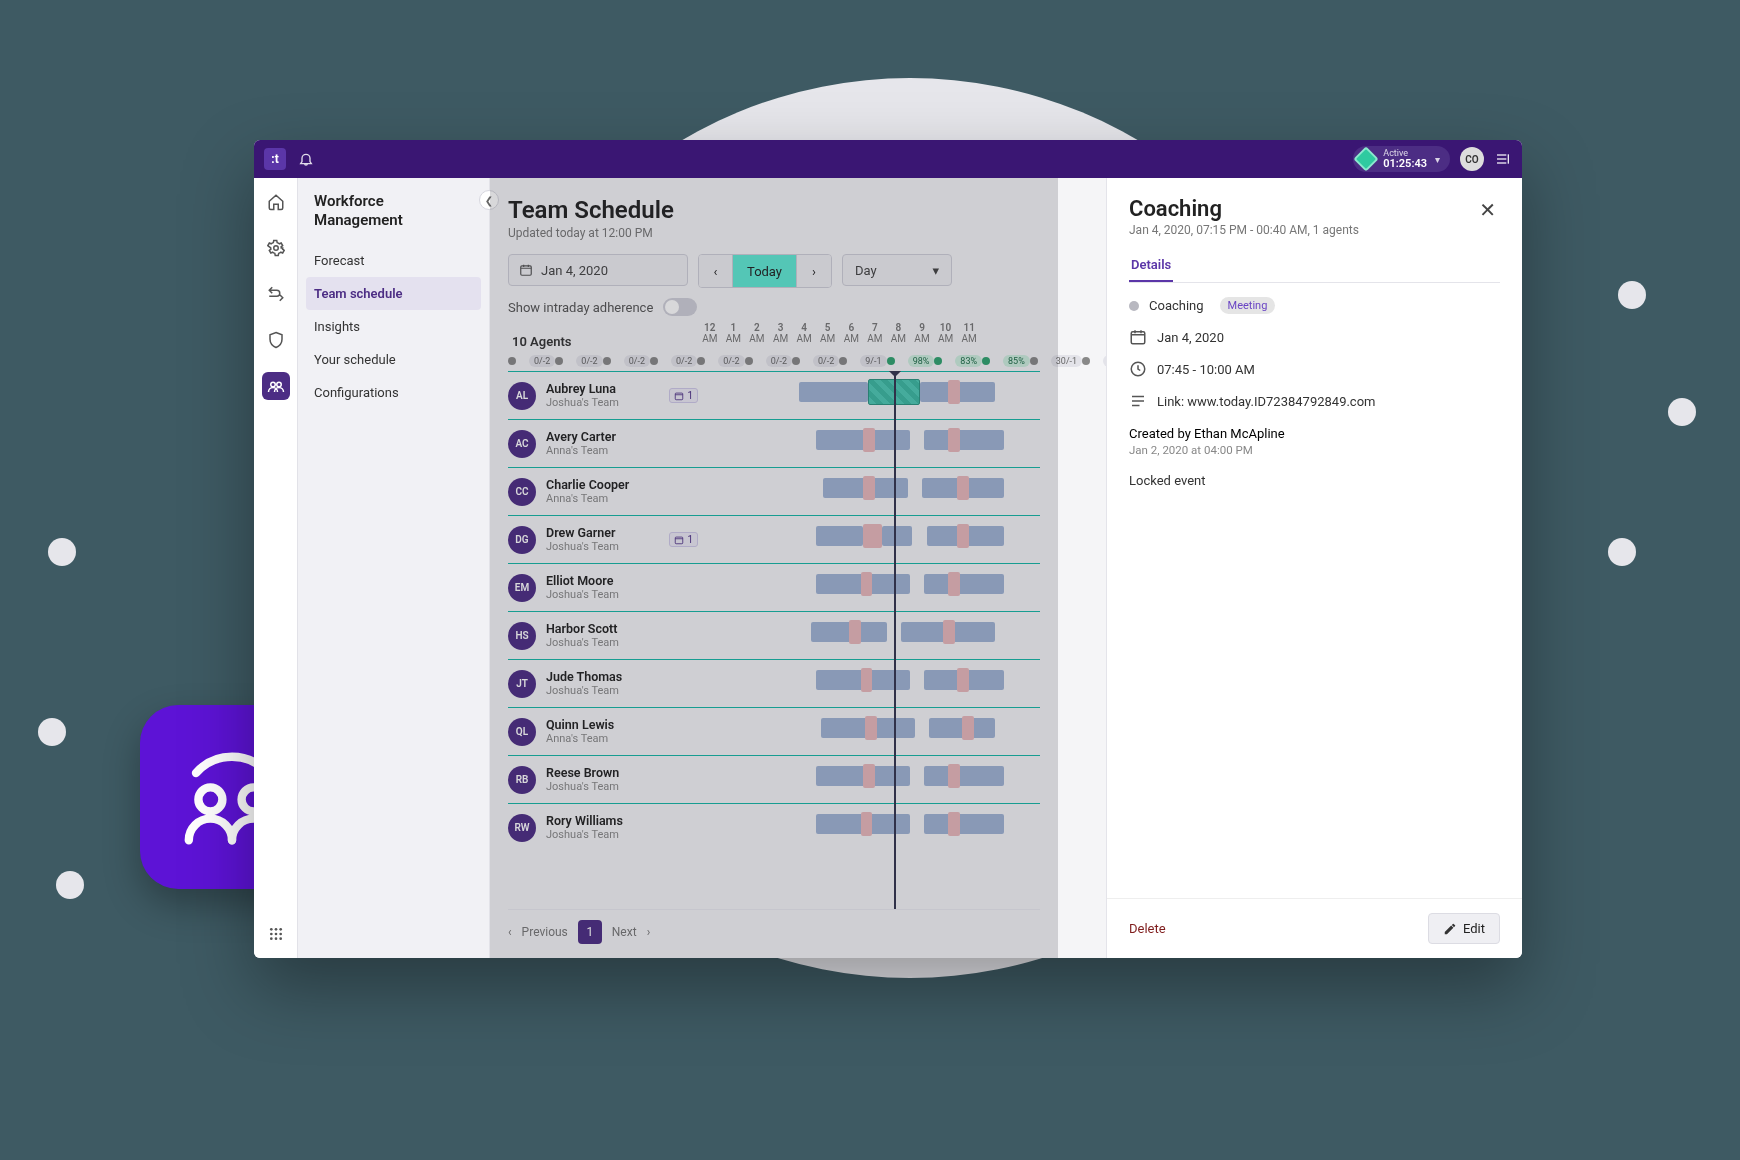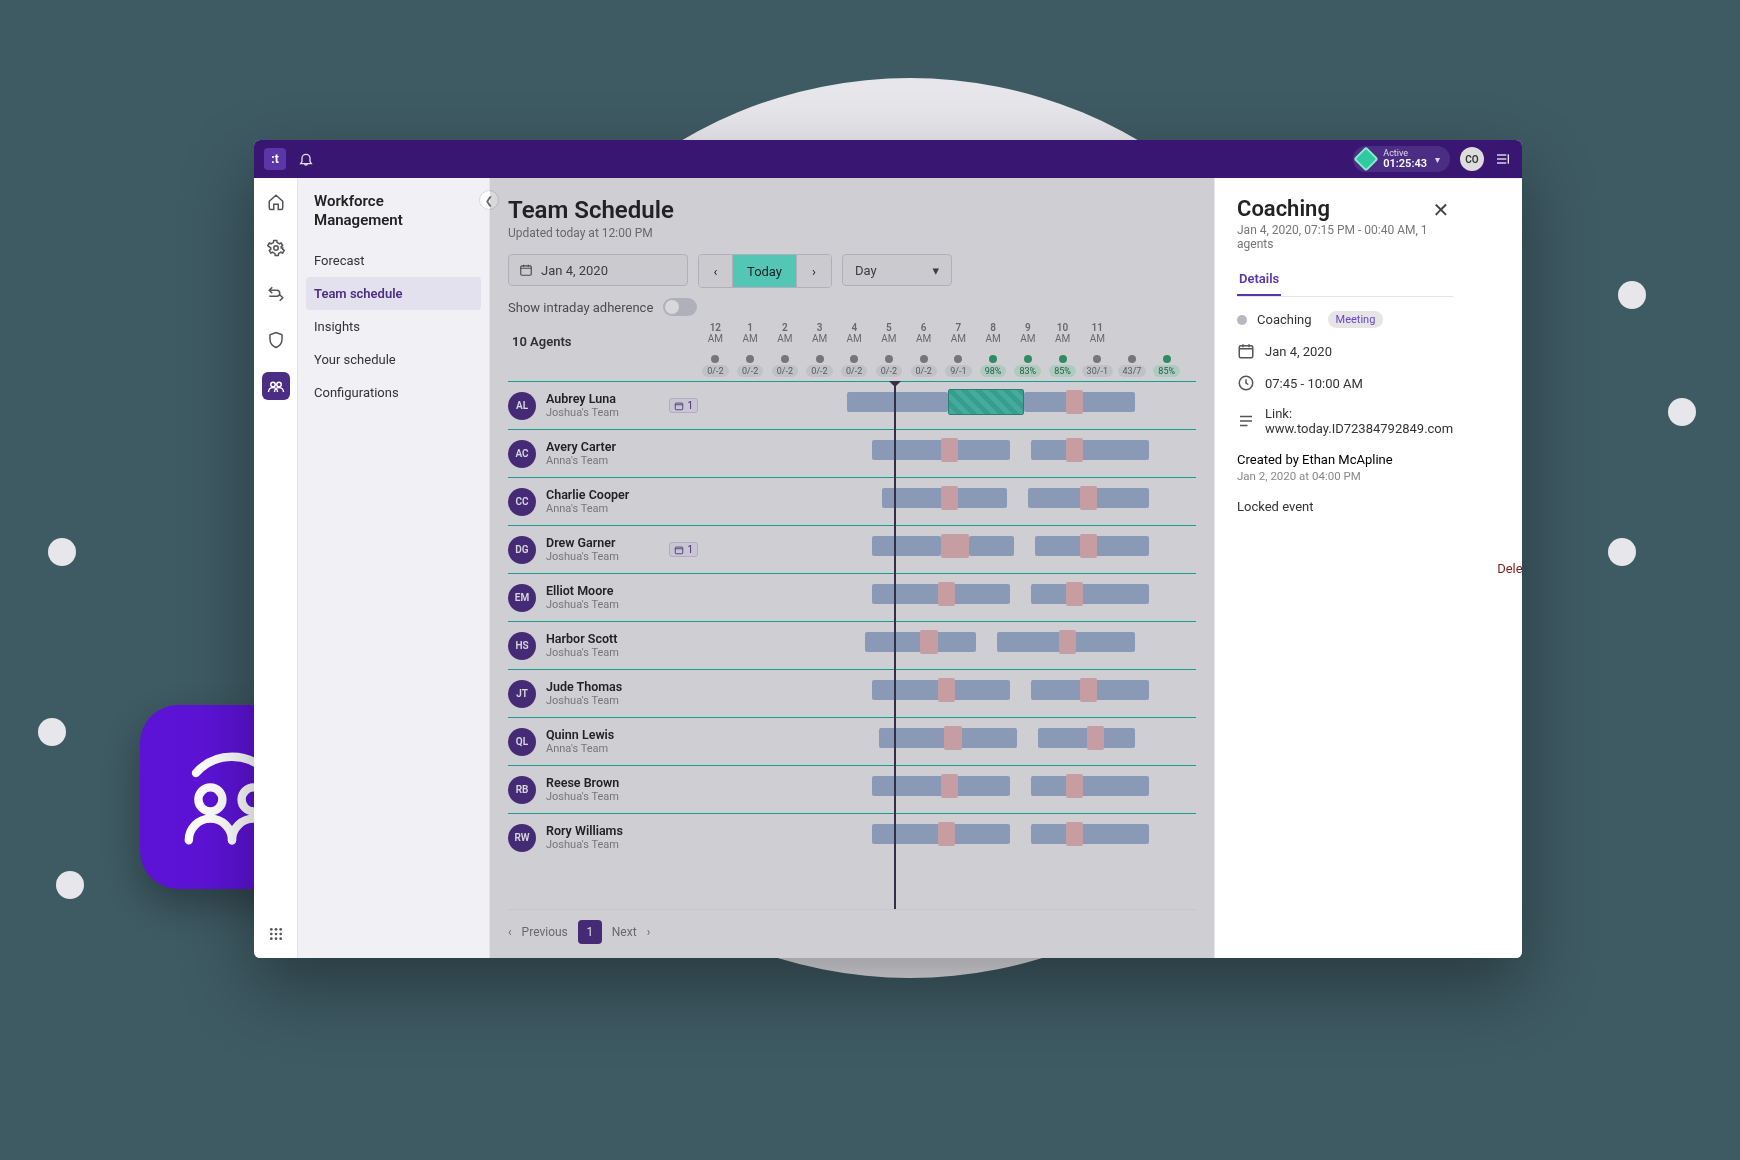"Coaching" .panel { flex-direction: row -> column; margin-left: none -> 48px; width: 308px -> 416px }
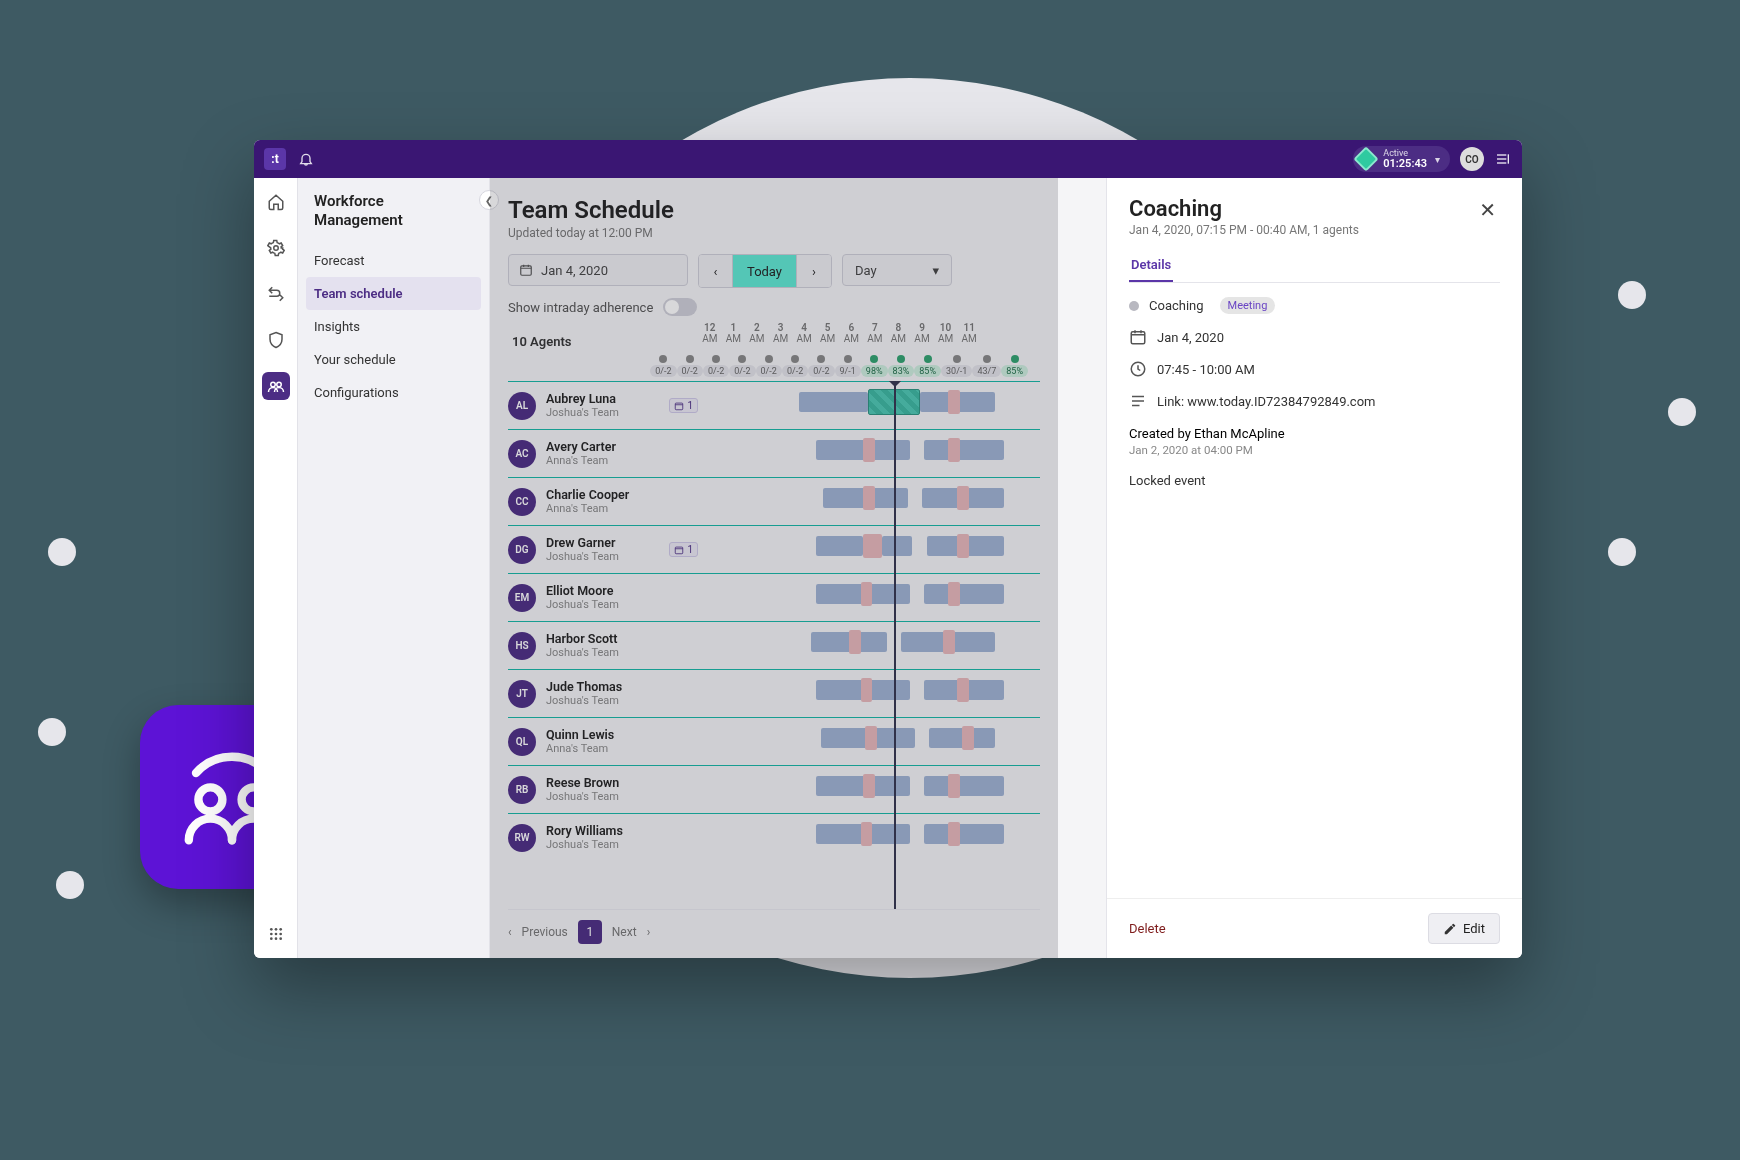"0/-2" .scell { flex-direction: column -> row; gap: 2px -> 13px }
